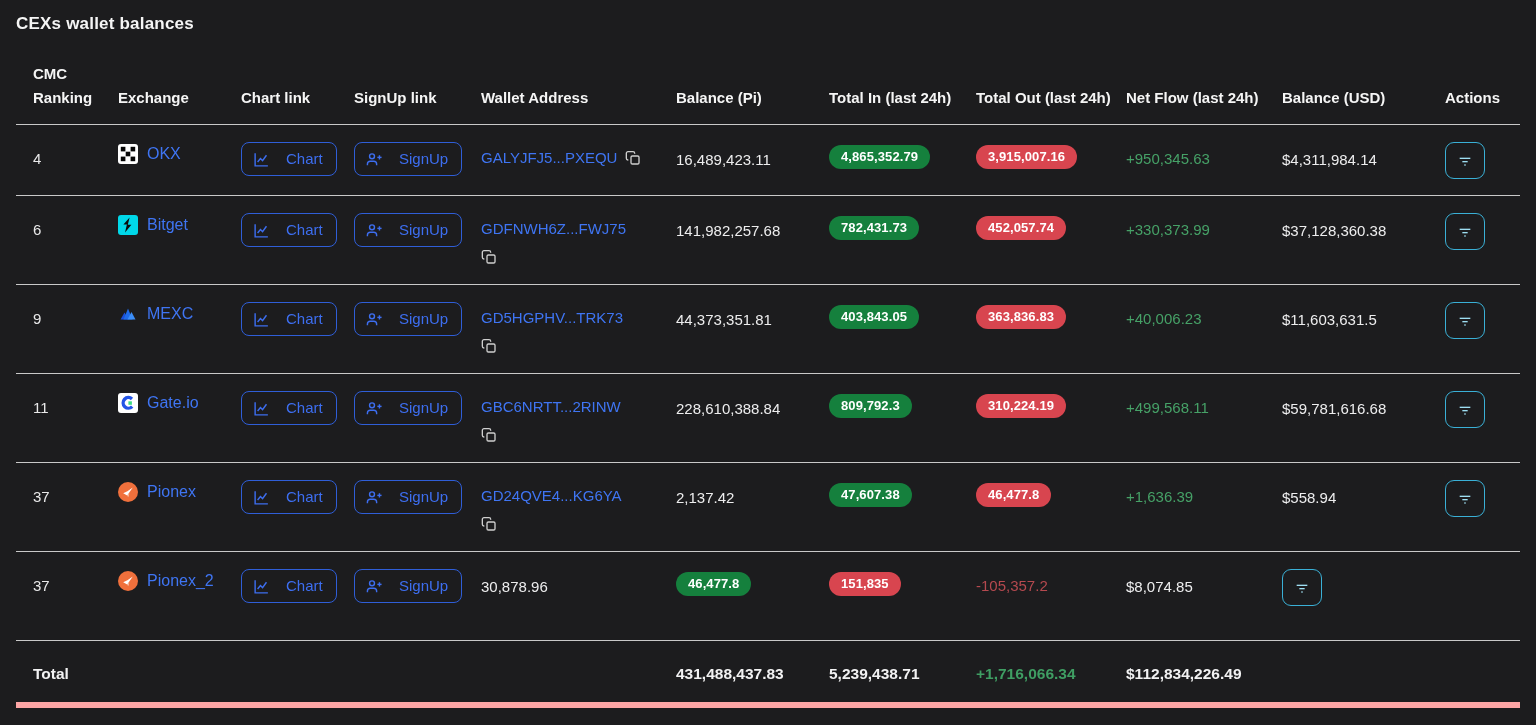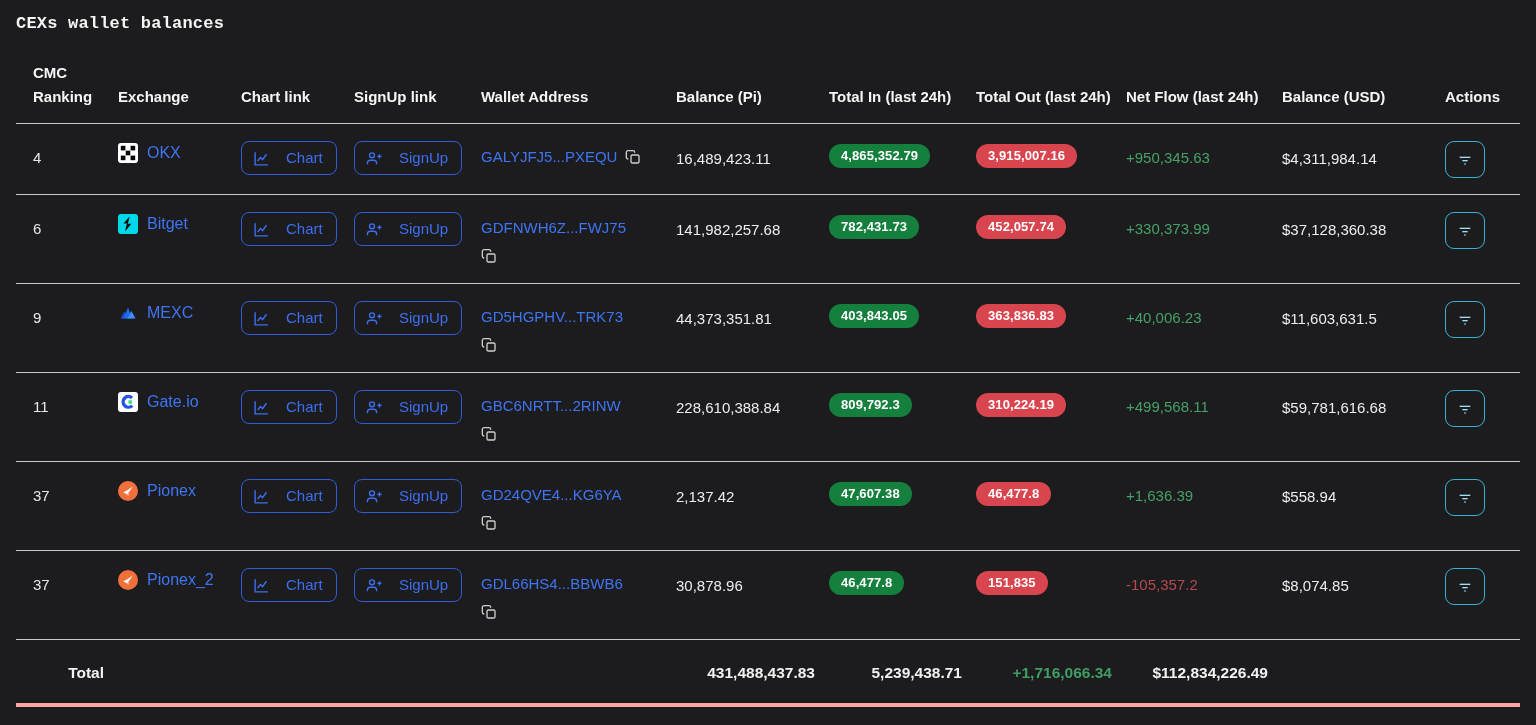"CEXs wallet balances" .title { font-family: Liberation Mono, monospace -> none }
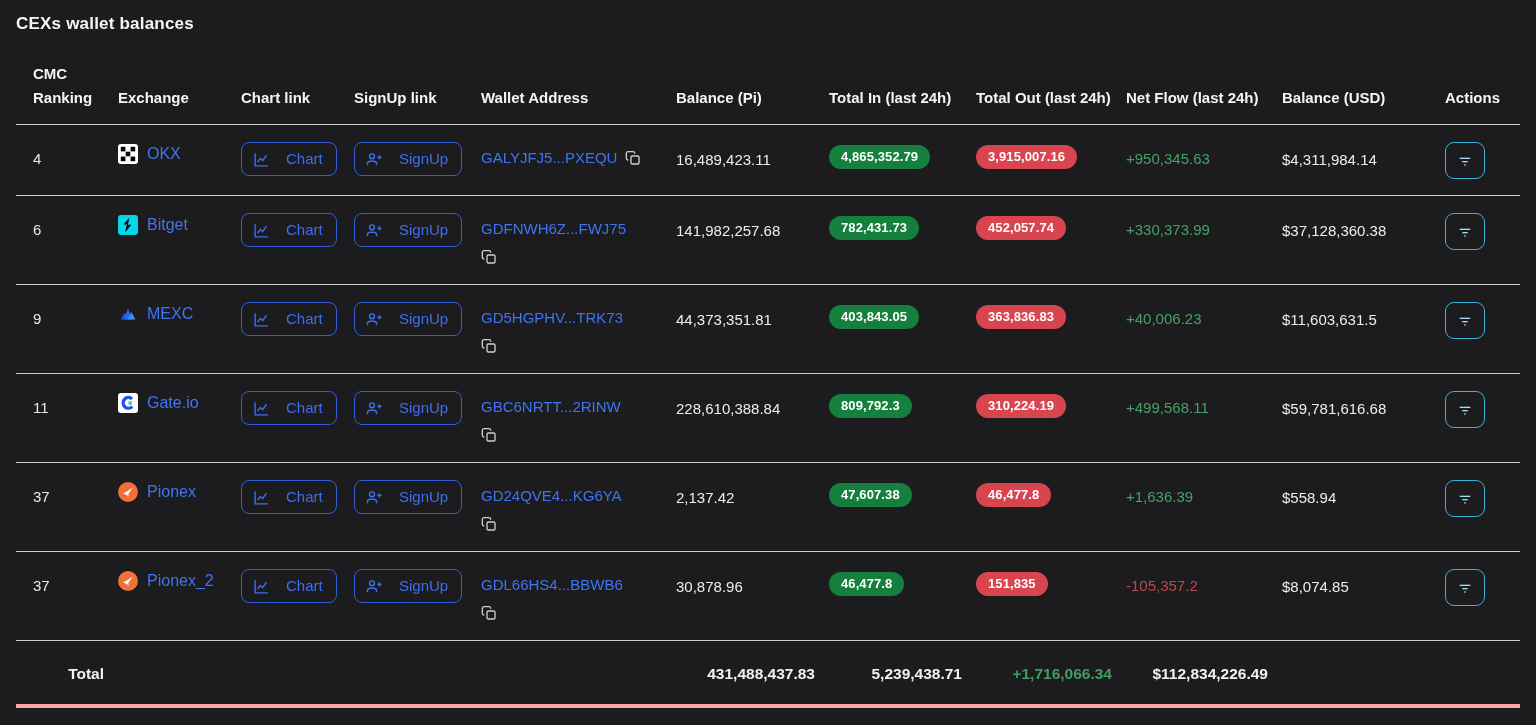"GDL66HS4...BBWB6" div.cell { html: <div> <a>GDL66HS4...BBWB6</a> <button><svg> <rect></rect> <path></path> </svg></button> </div> -> none }
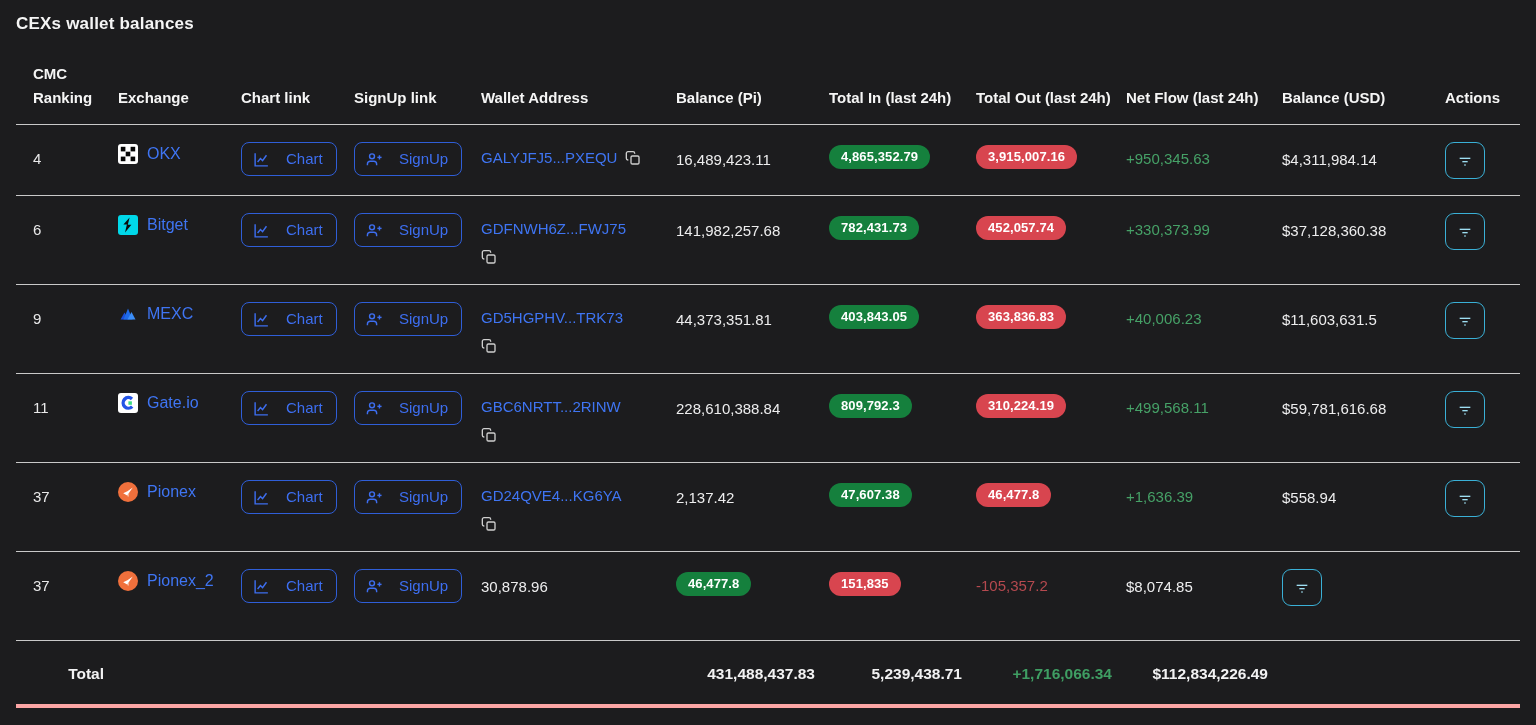"Total" .trow { border-bottom: 4px solid #fca5a5 -> 6px solid #fca5a5; text-align: right -> none }
